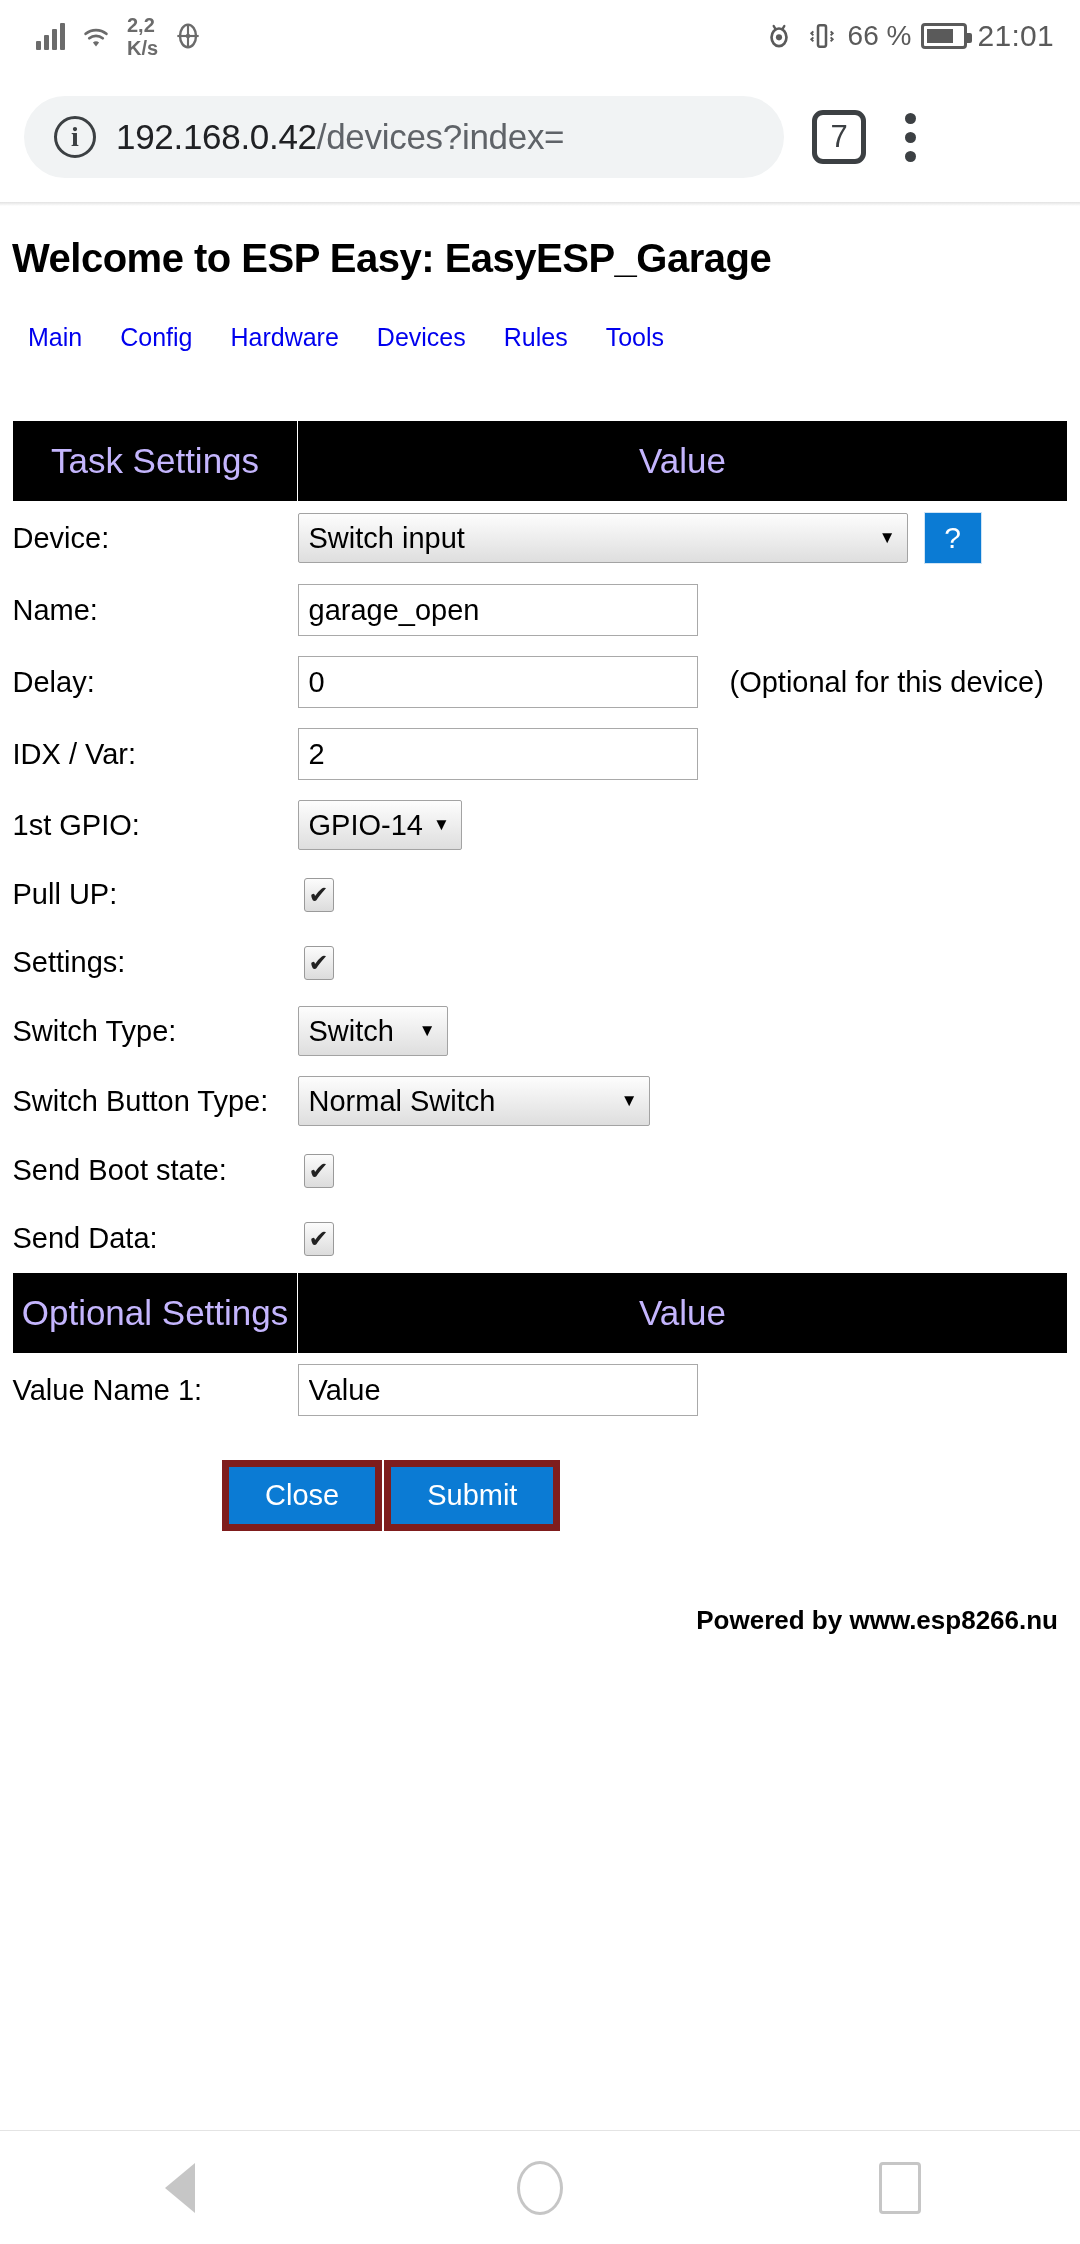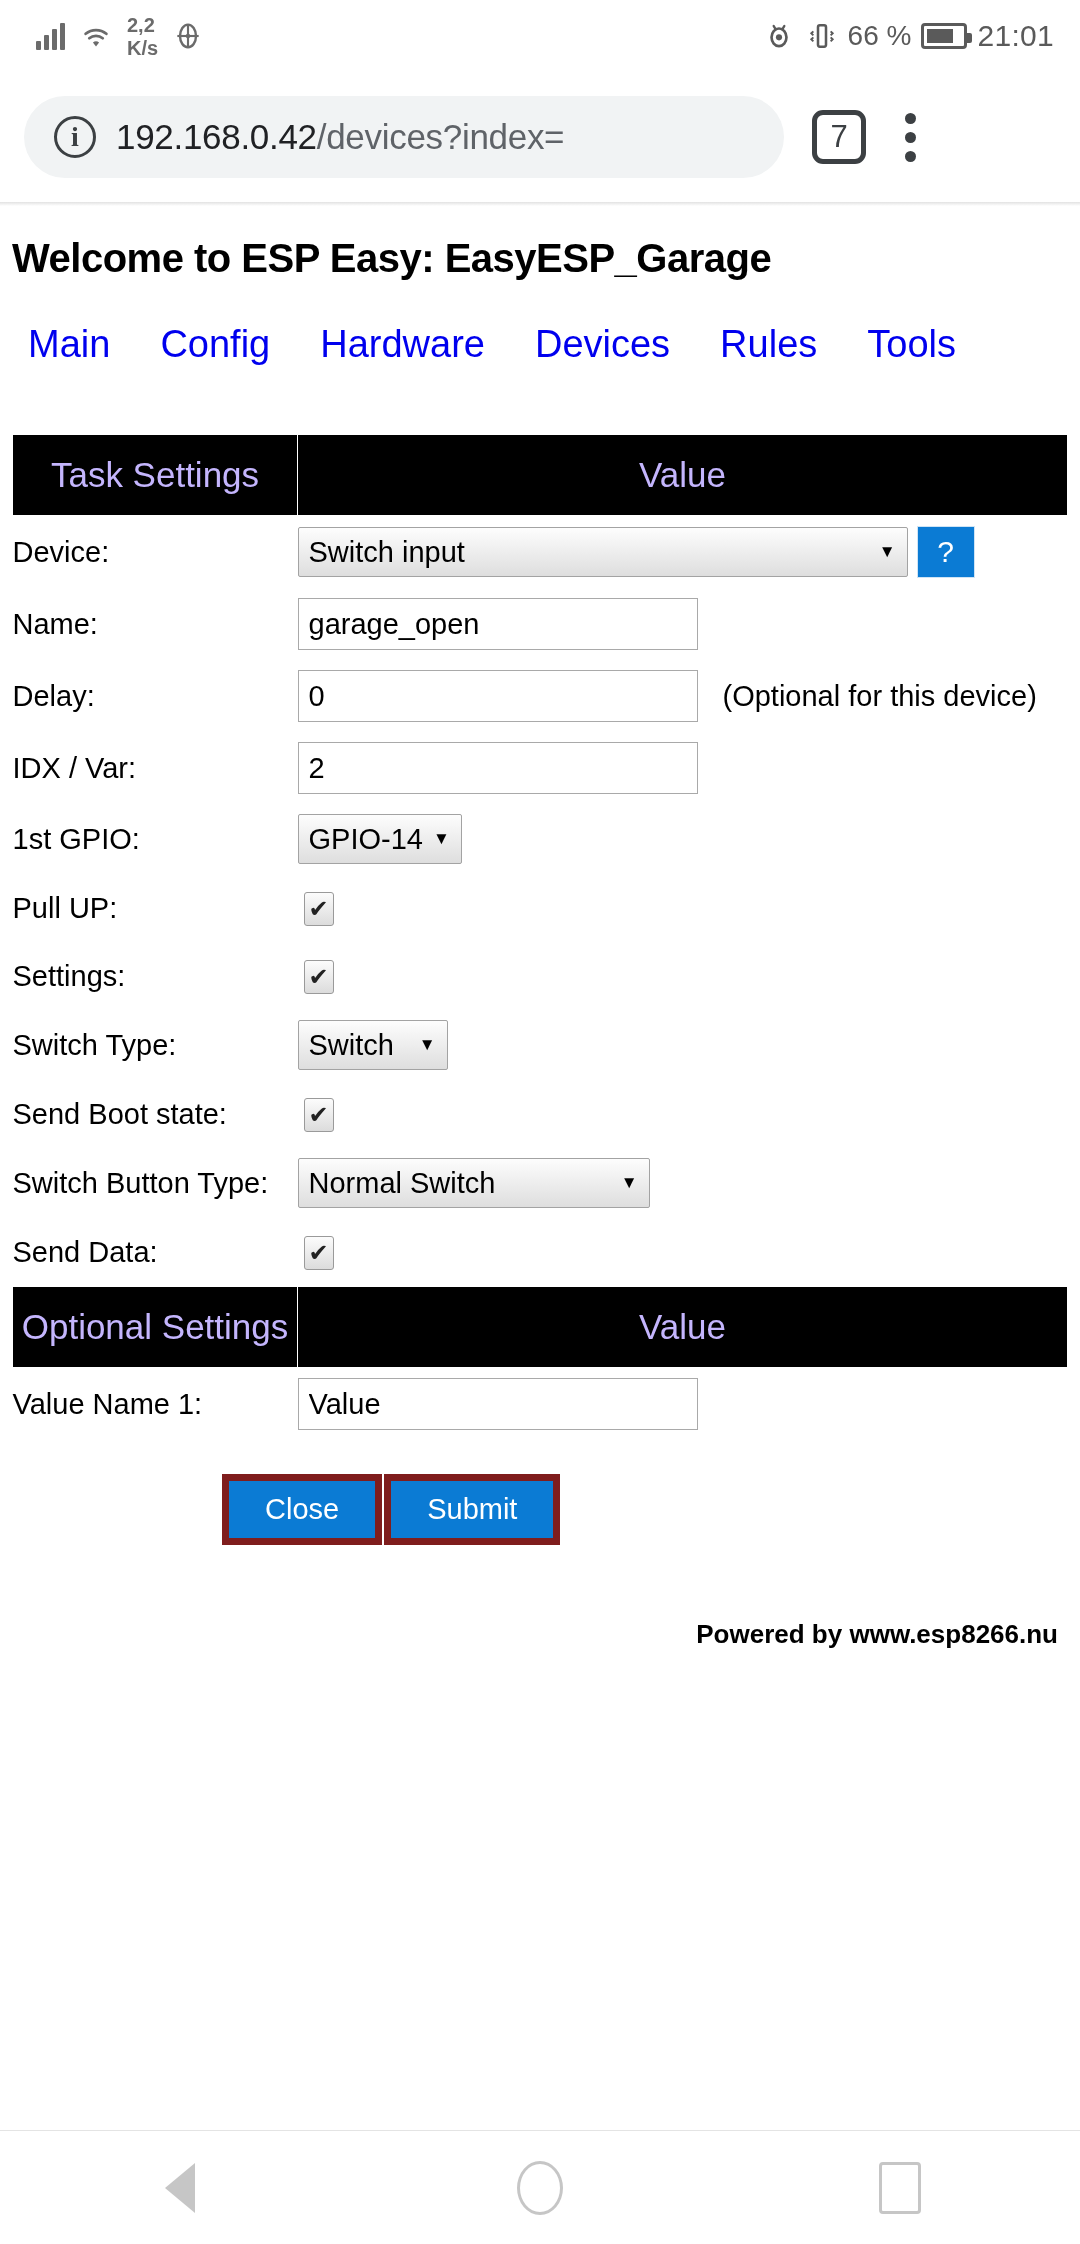"Main" #navbar { font-size: 38px -> 25px; gap: 16px -> 4px }
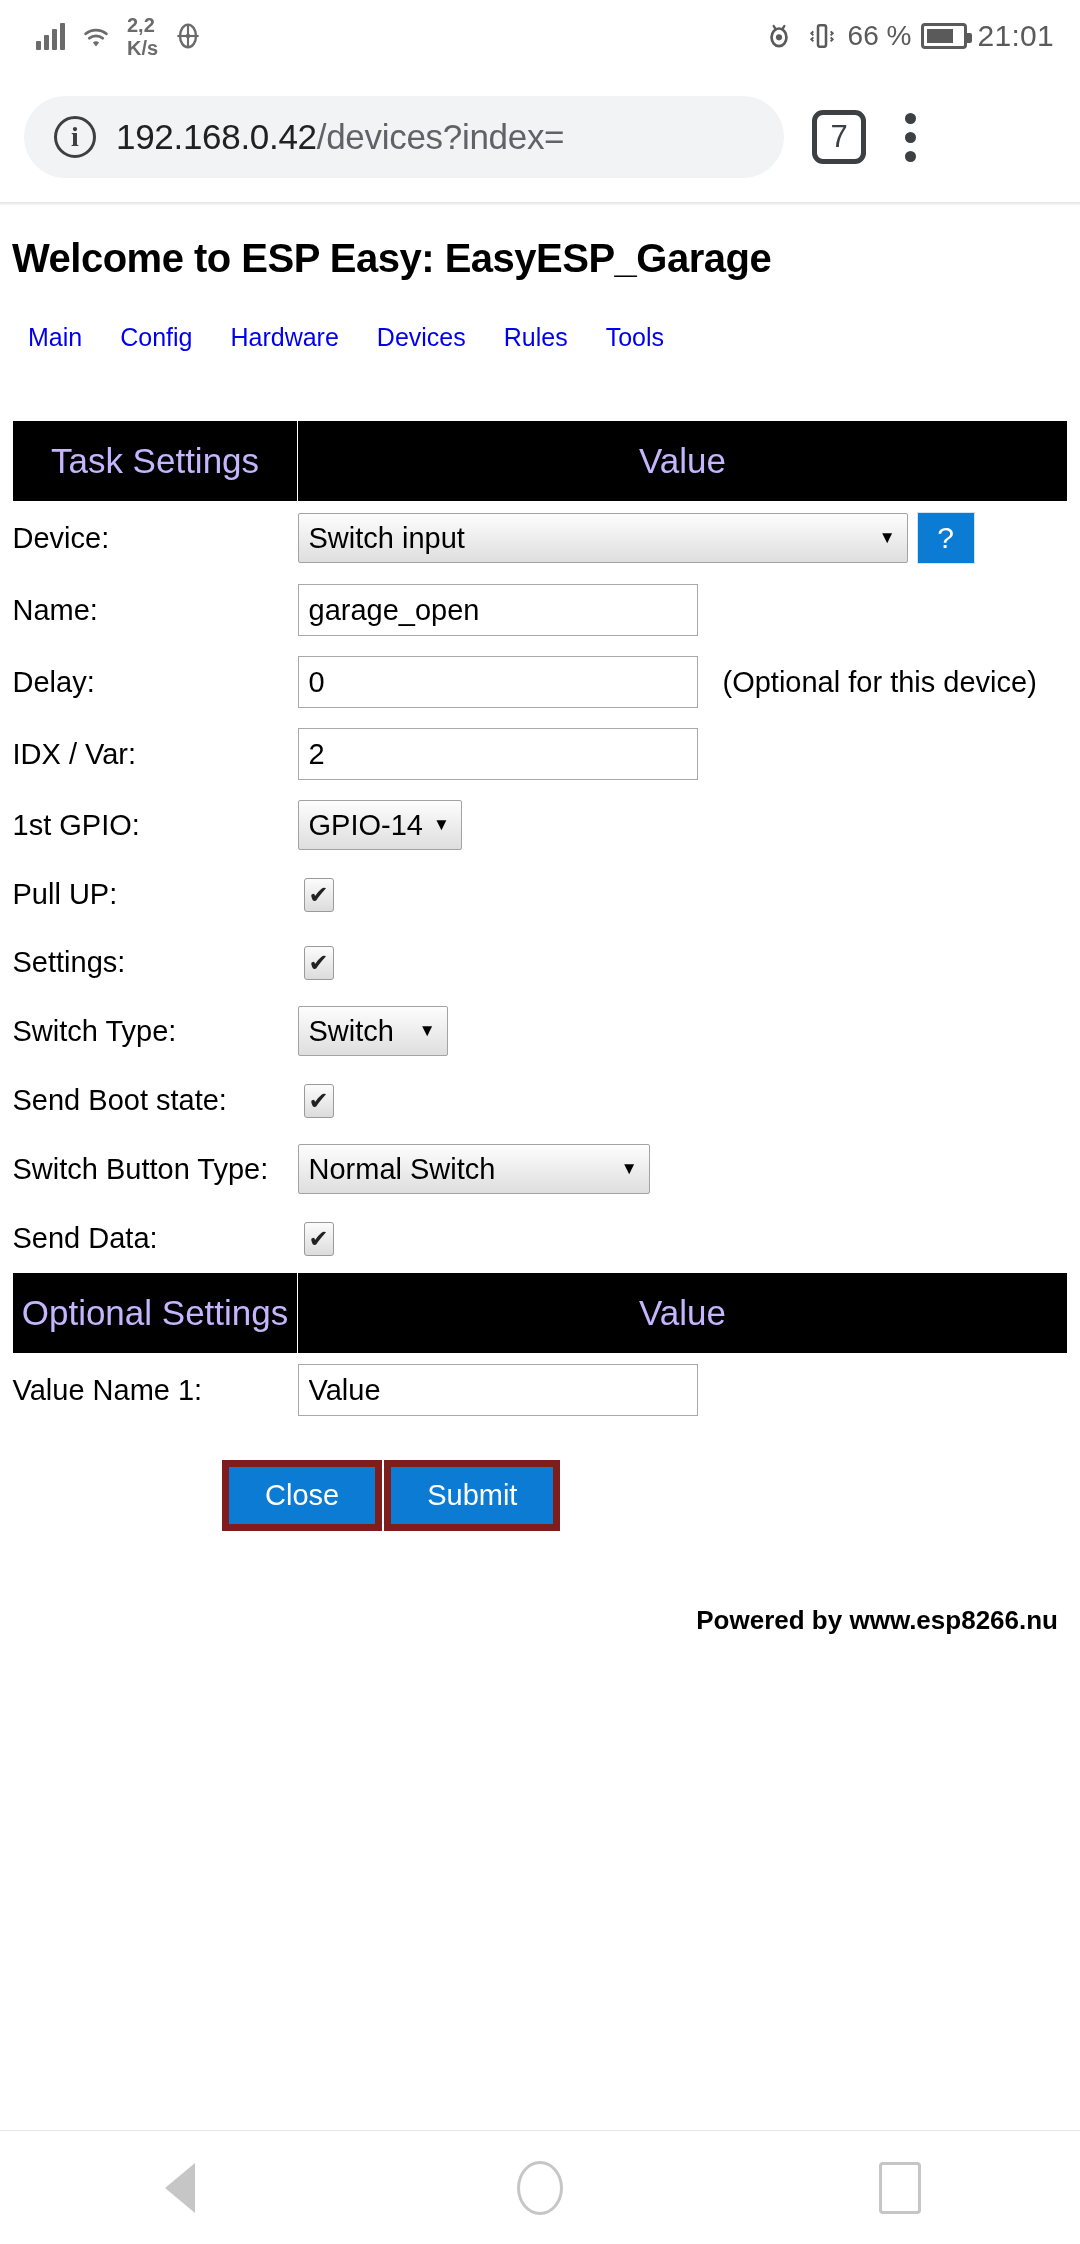"Switch input" .valwrap { gap: 5px -> 12px }
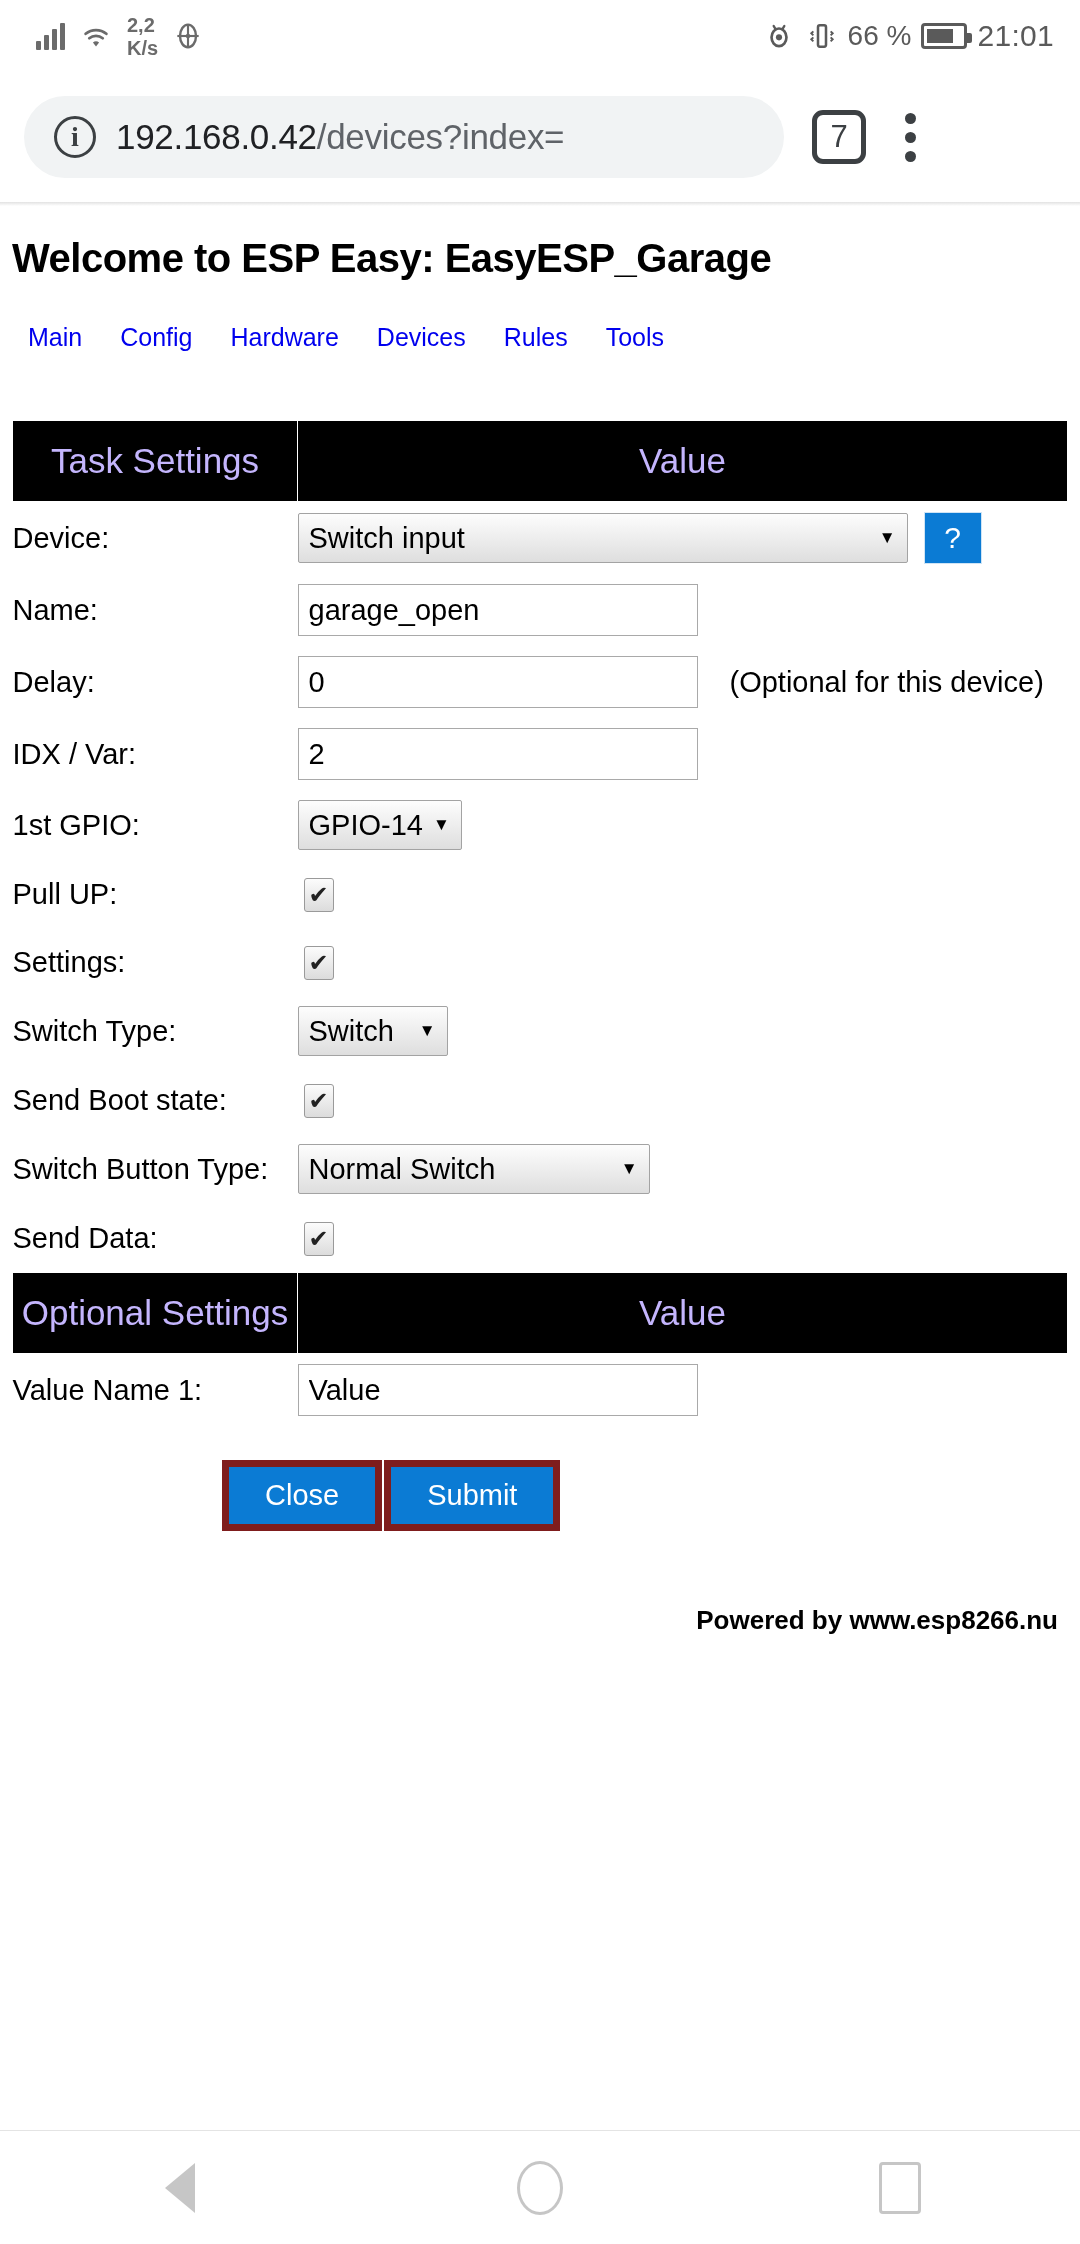"Send Boot state:" tr { order: before "Switch Button Type:" -> after "Switch Button Type:" }
